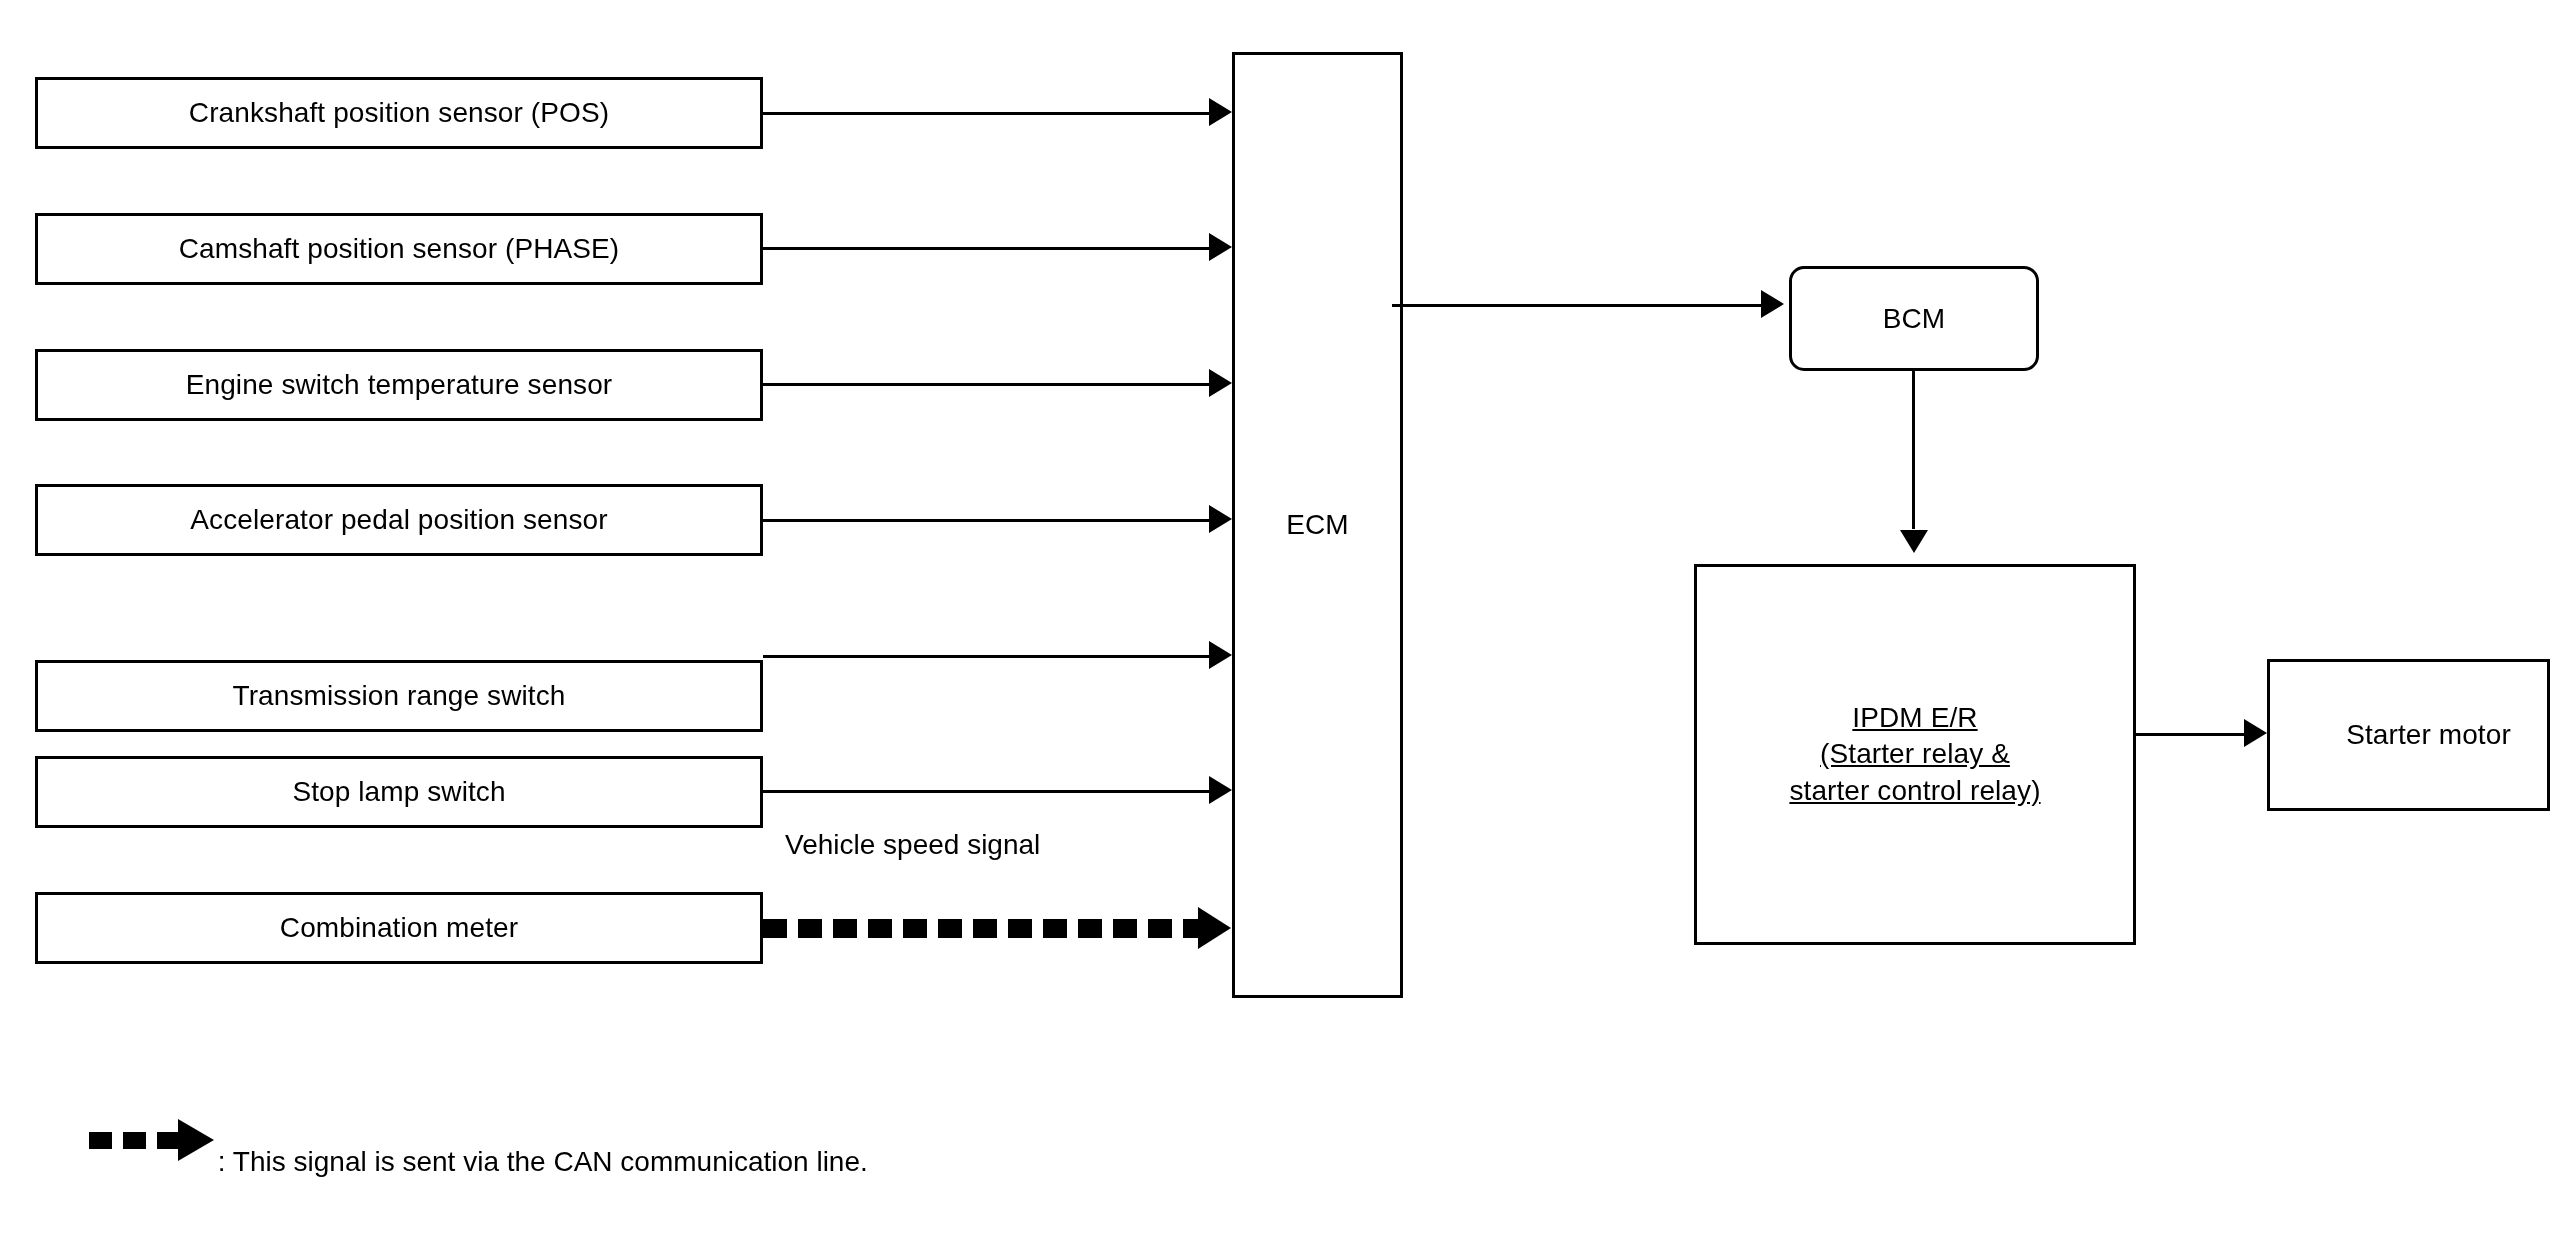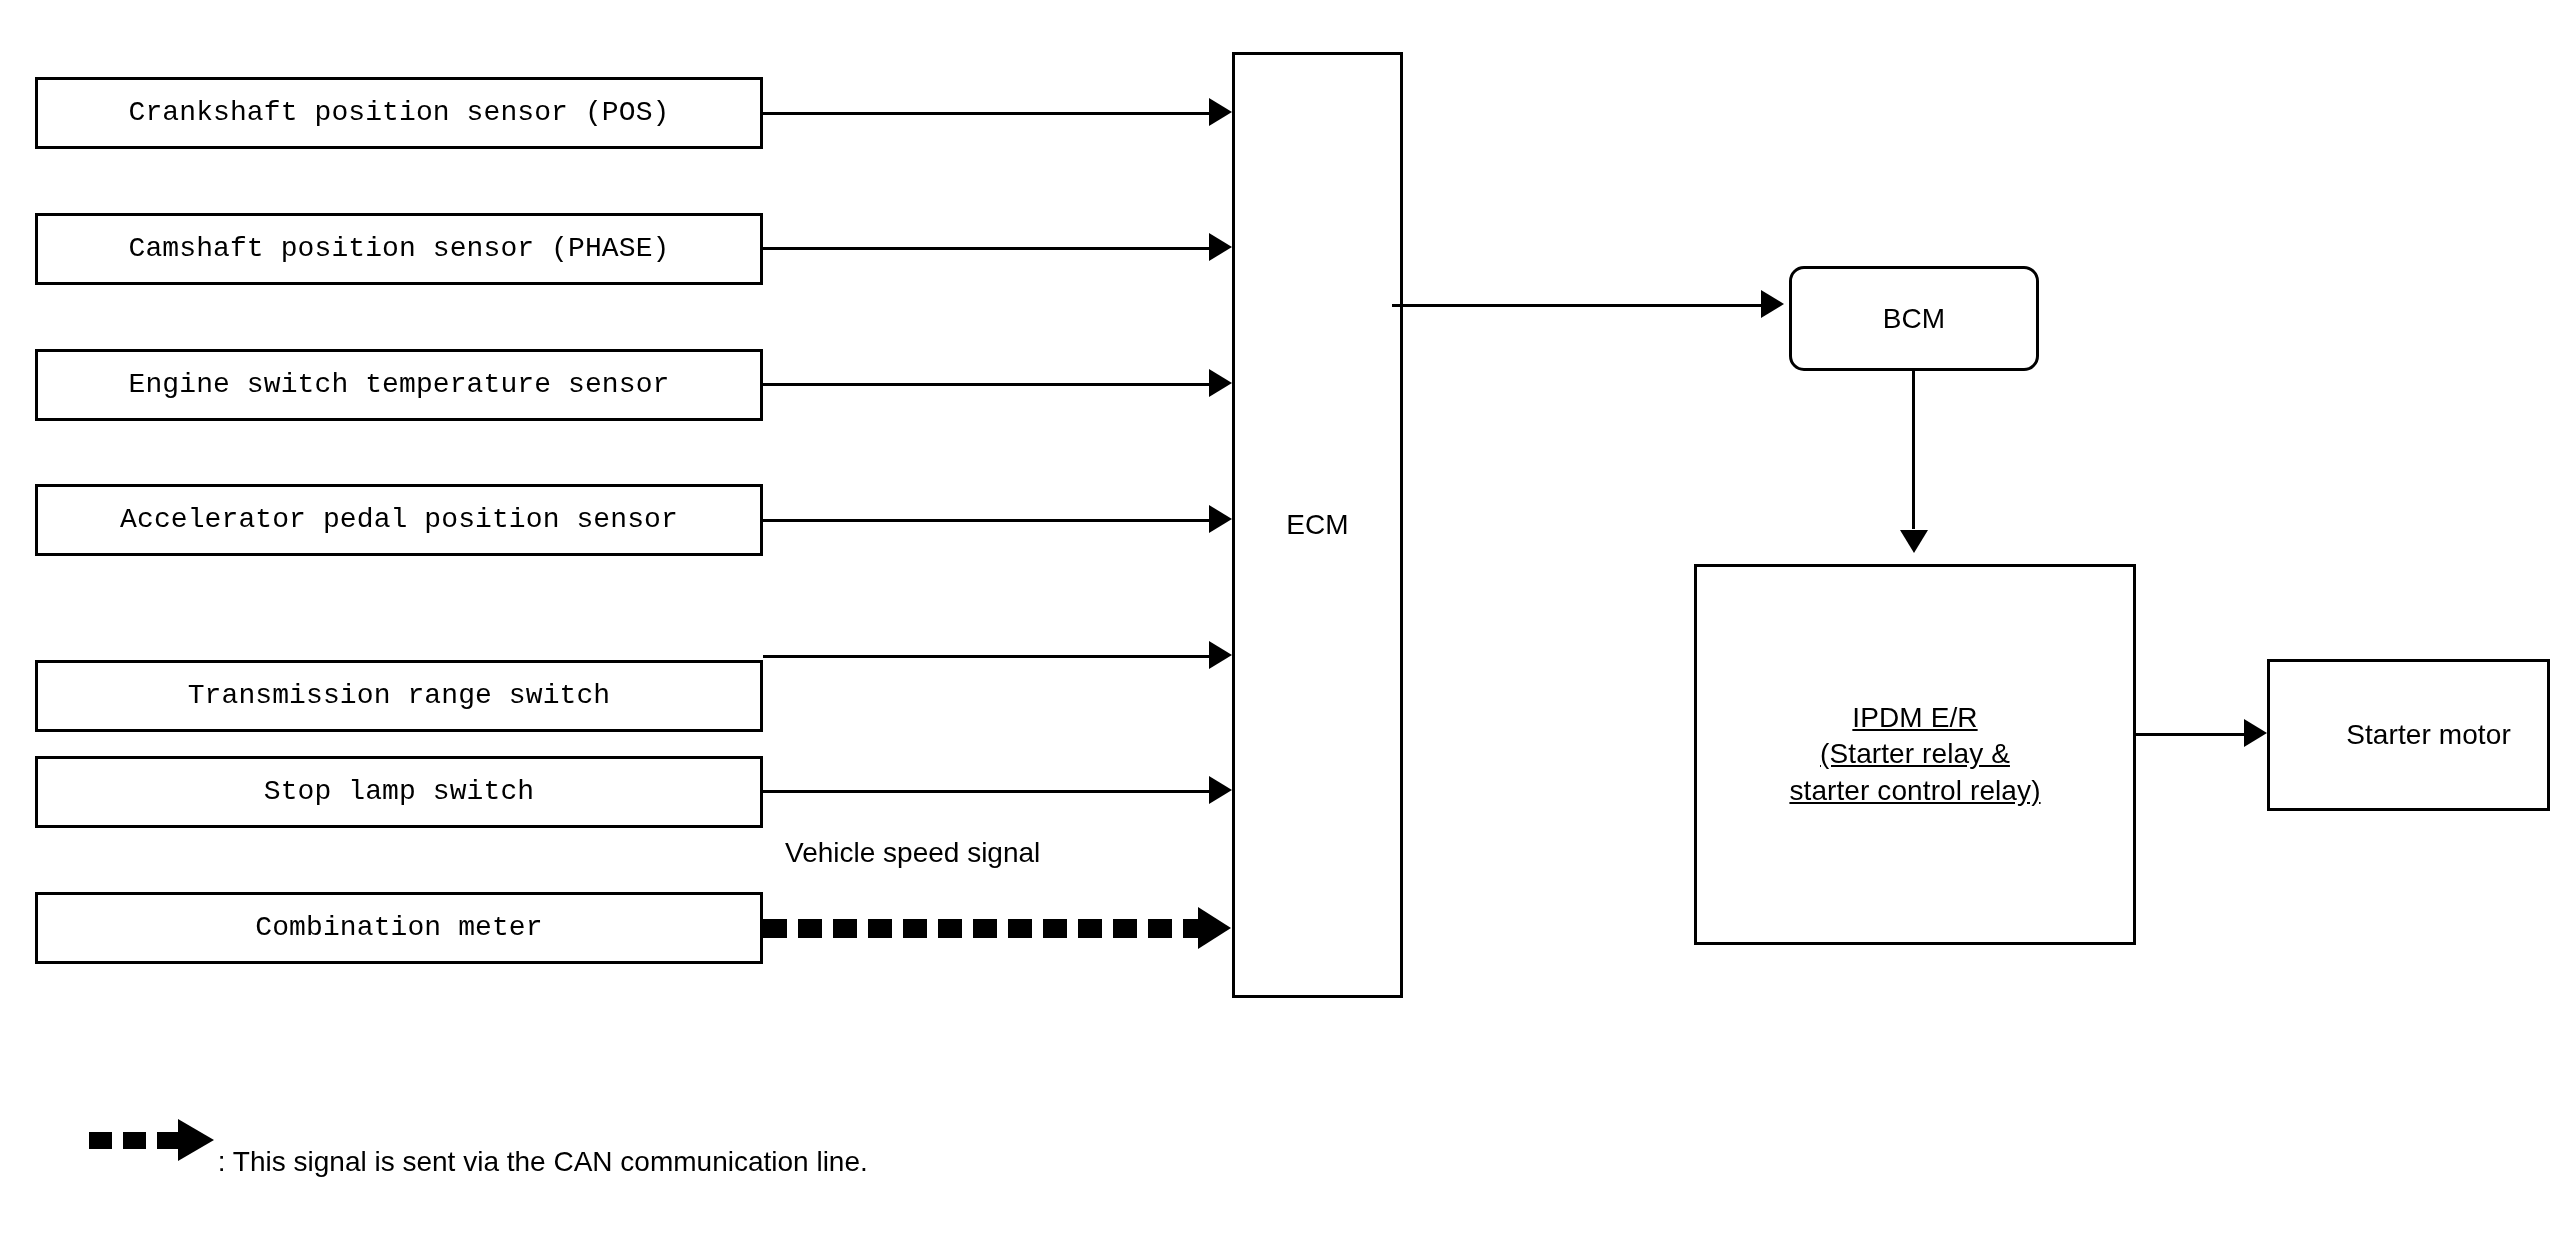"Crankshaft position sensor (POS)" .sensor-box { font-family: Liberation Mono, monospace -> none }
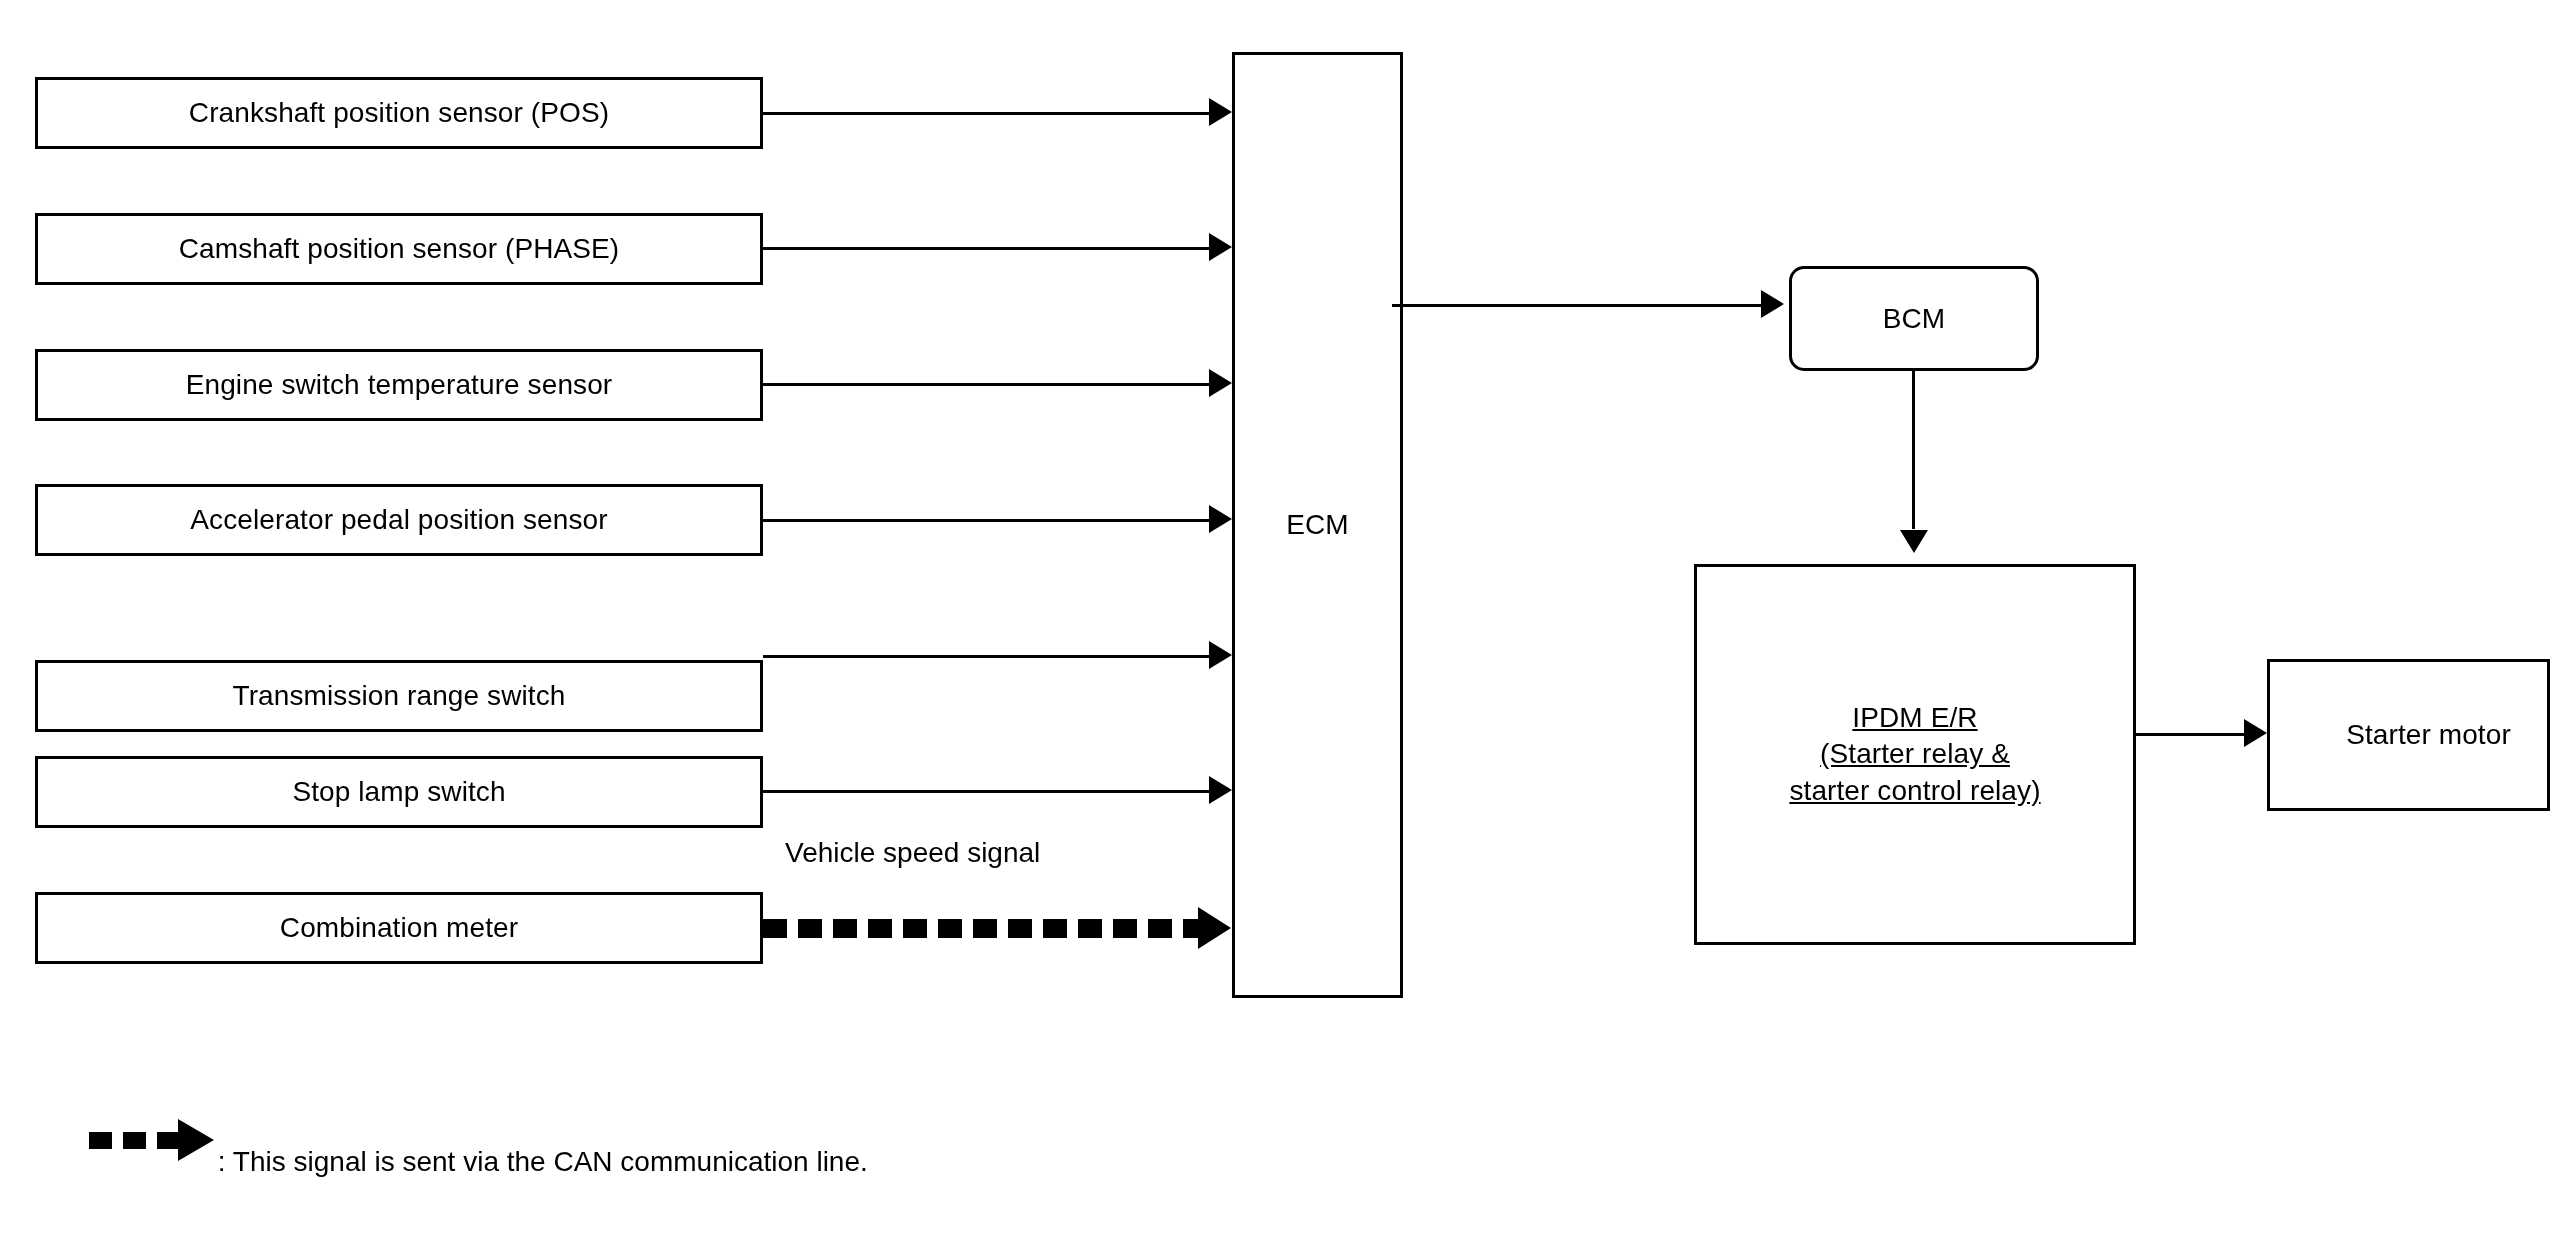"Vehicle speed signal" div.flabel { margin-top: 8px -> none }
